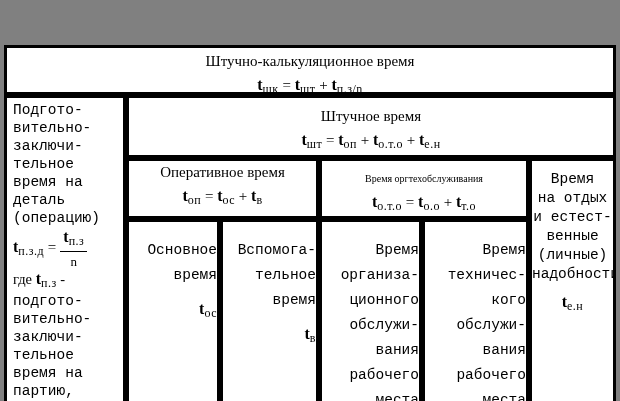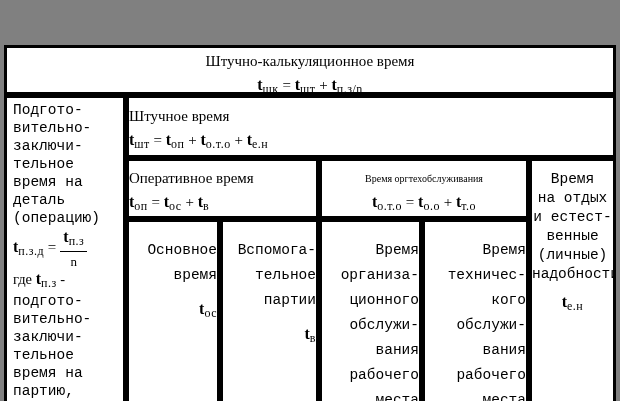"Штучное время" .c-shtuch { text-align: left -> center }
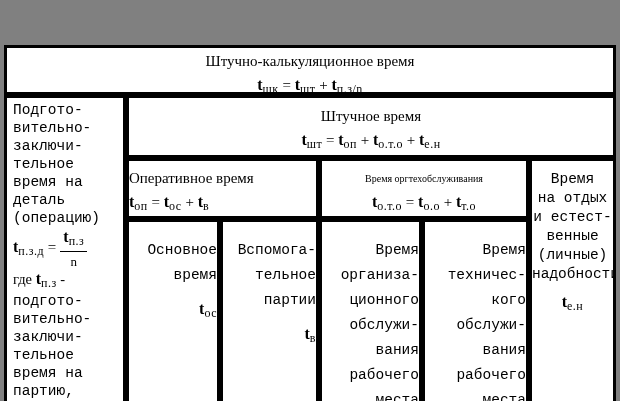"Оперативное время" .c-oper { padding-top: 7px -> 1px; text-align: left -> center }
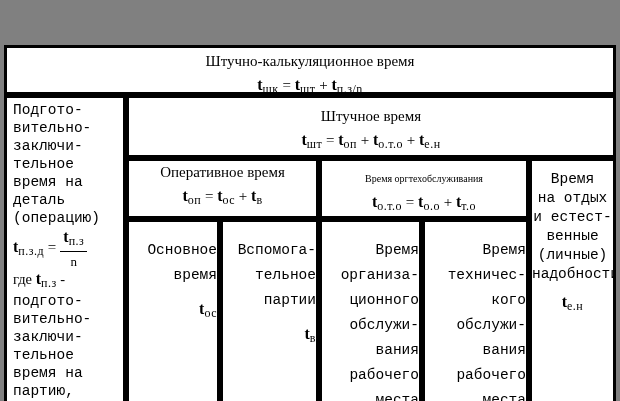"Вспомога-" div.lines { text: партии -> время }
